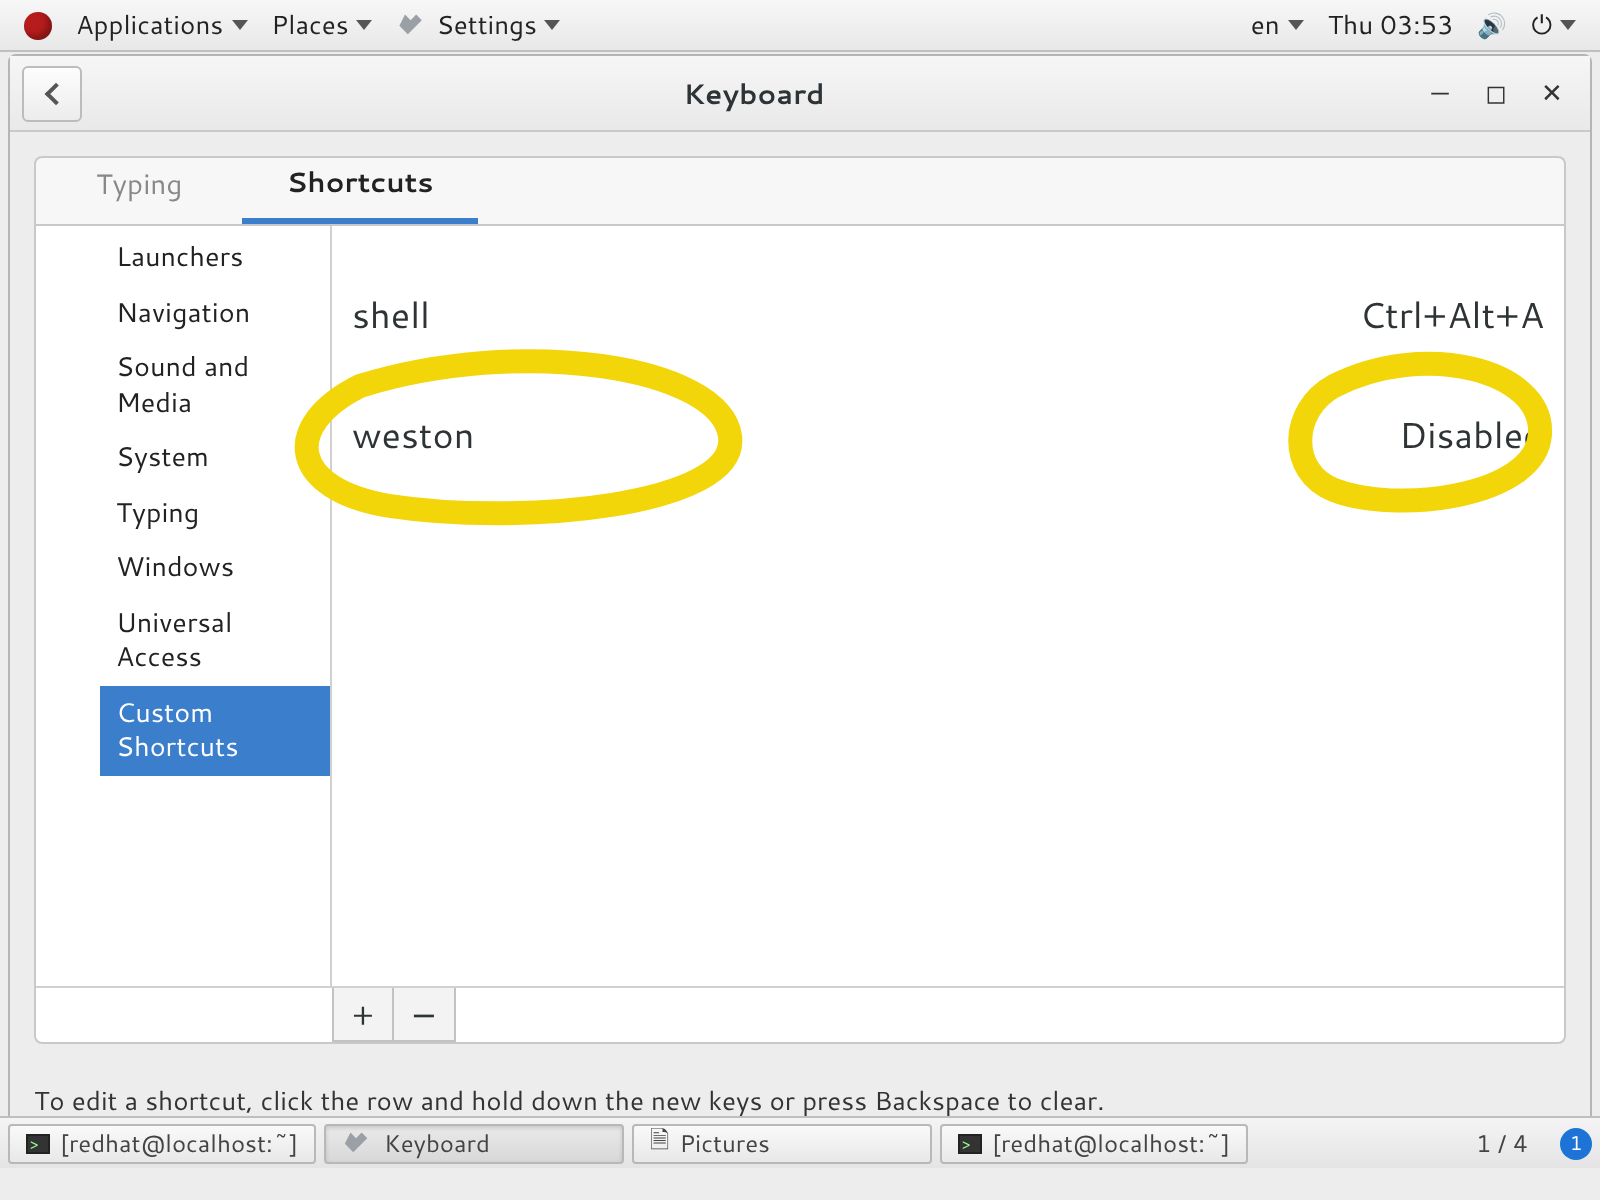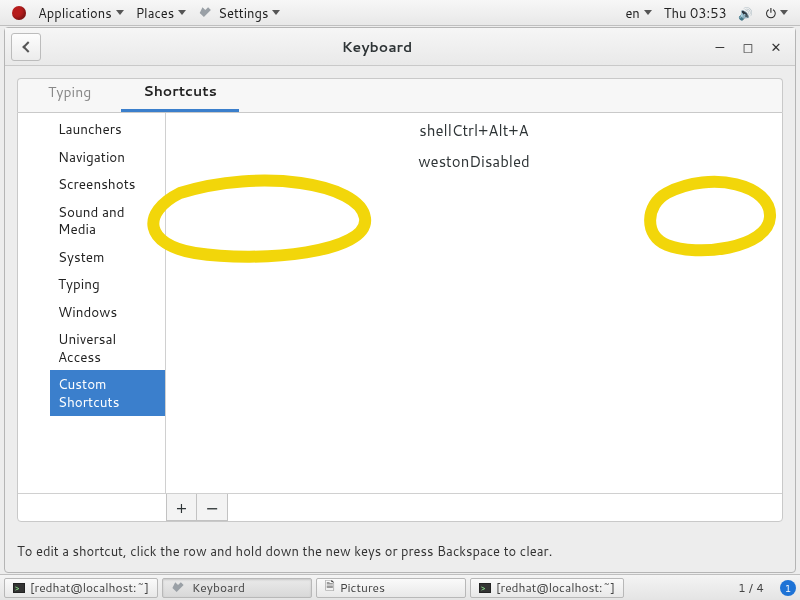"shell" .sc-row { font-size: 15px -> 18px; justify-content: center -> space-between; margin-top: none -> 24px }
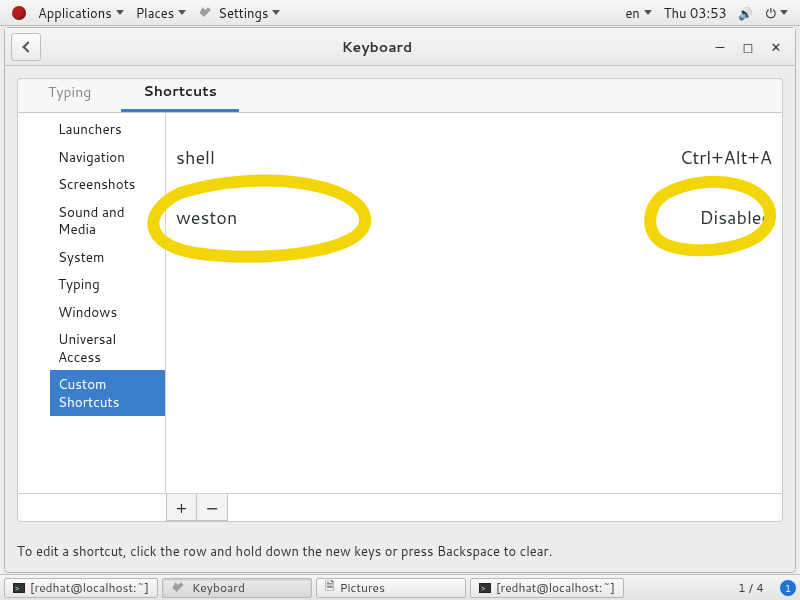"Screenshots" div.cat-item { html: <div>Screenshots</div> -> none }
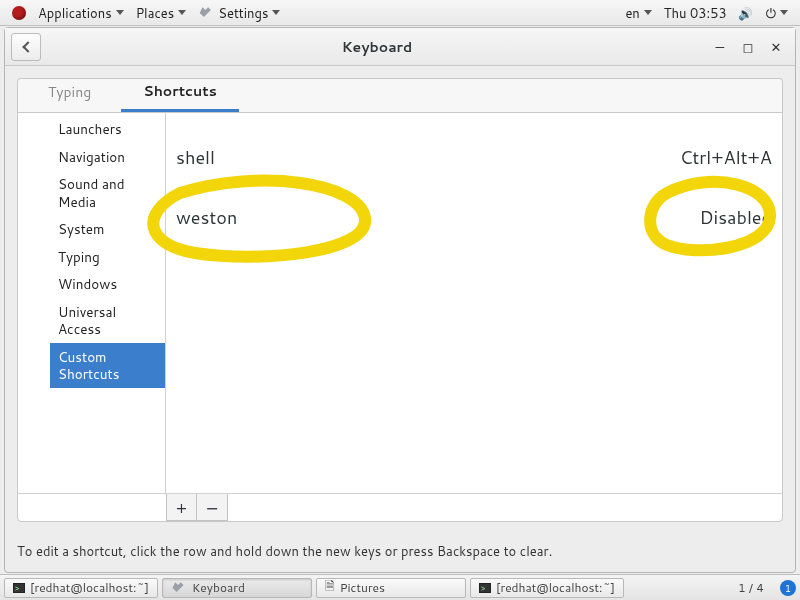"[redhat@localhost:~]" .taskbar { bottom: 0 -> 16px }
